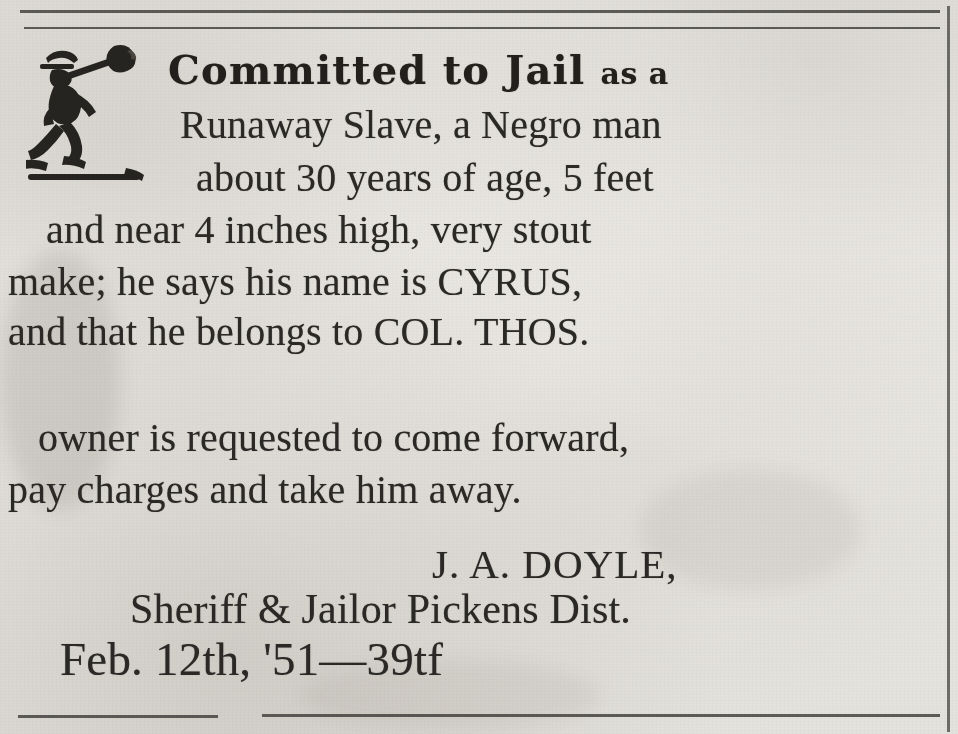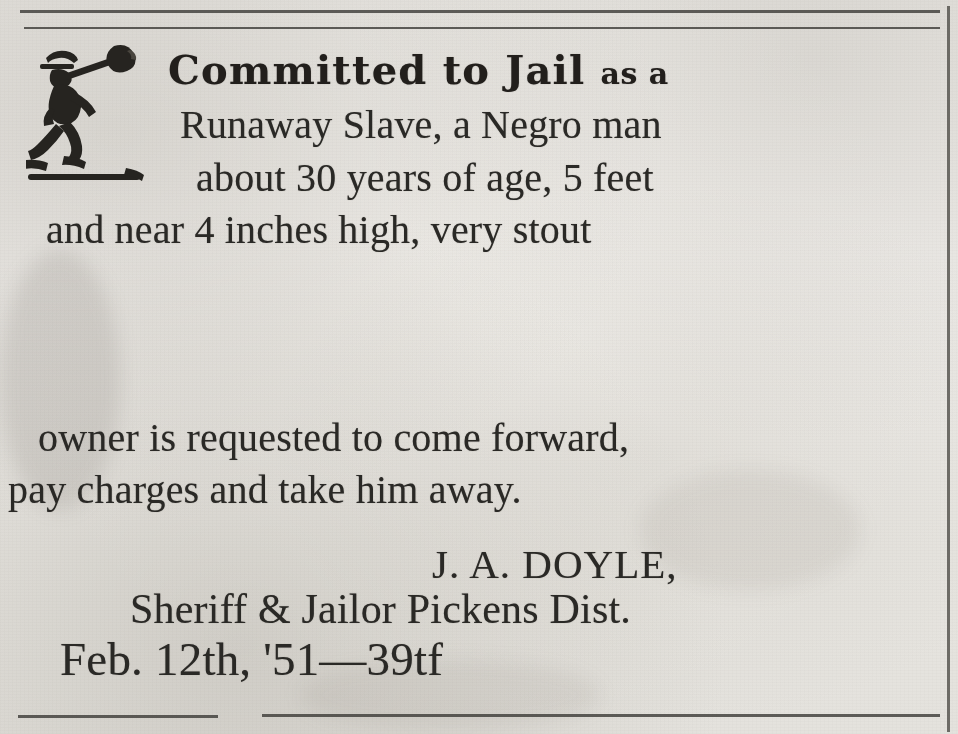"make; he says his name" div.txt { html: none -> <div>make; he says his name is CYRUS,</div> }
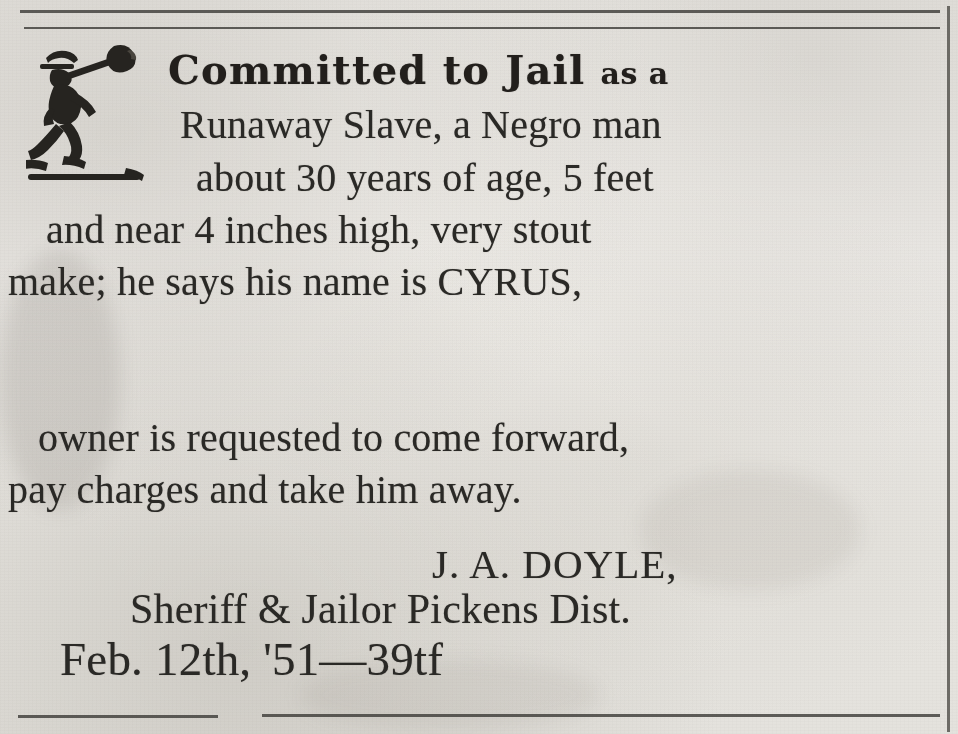"and that he belongs to" div.txt { html: none -> <div>and that he belongs to COL. THOS.</div> }
